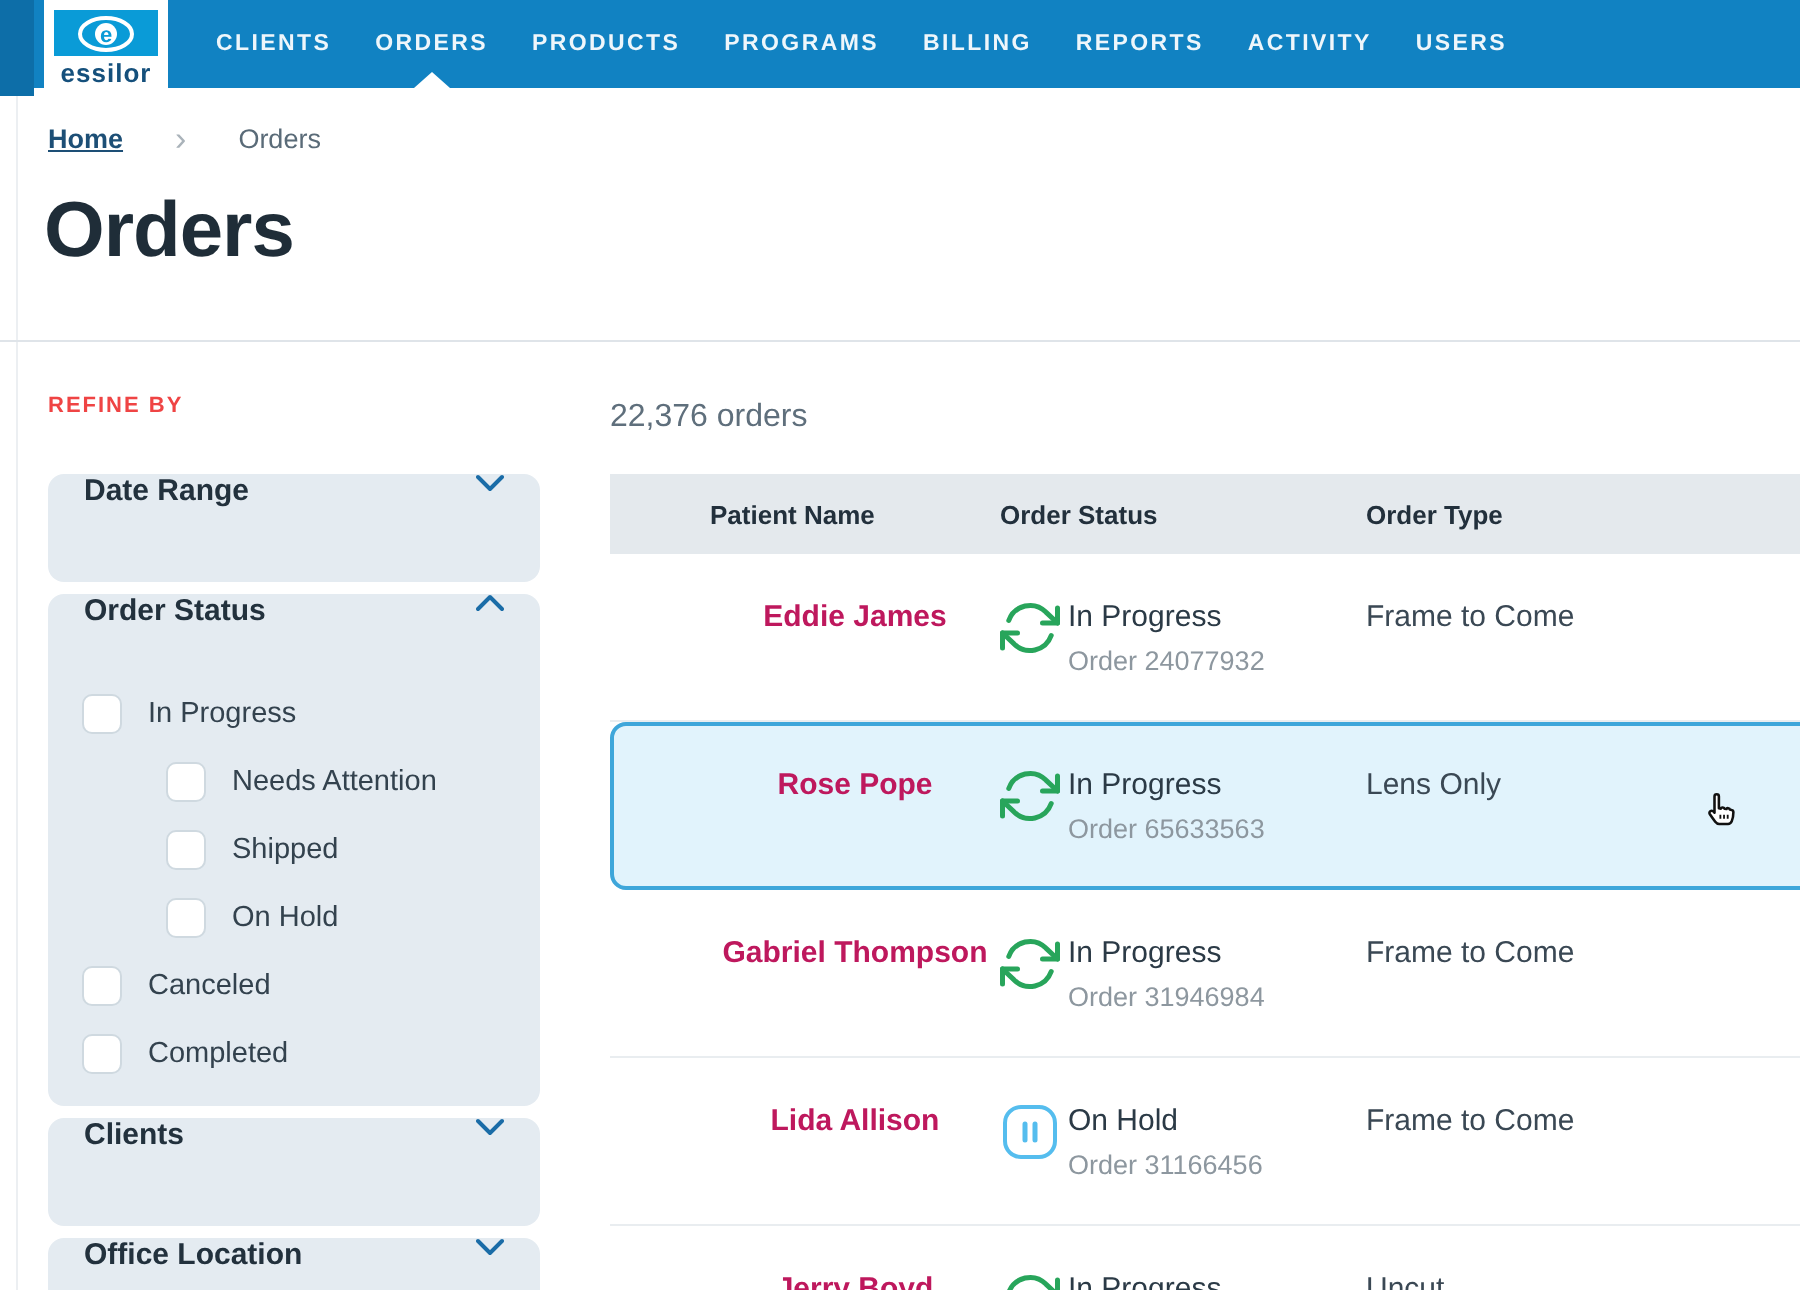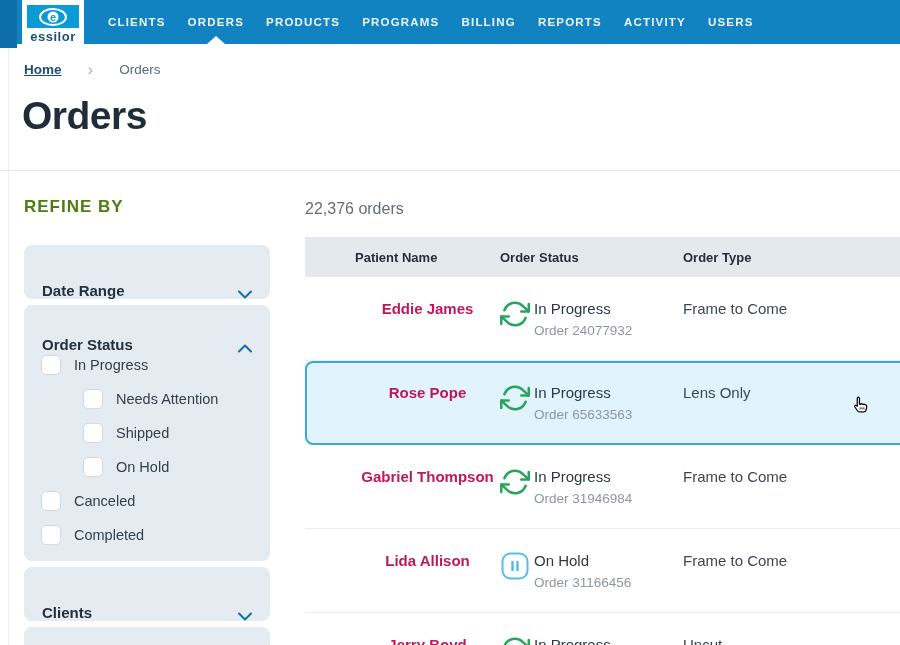"REFINE BY" .refine-heading { color: #4d7c0f -> #ef4444; font-size: 17px -> 11px }
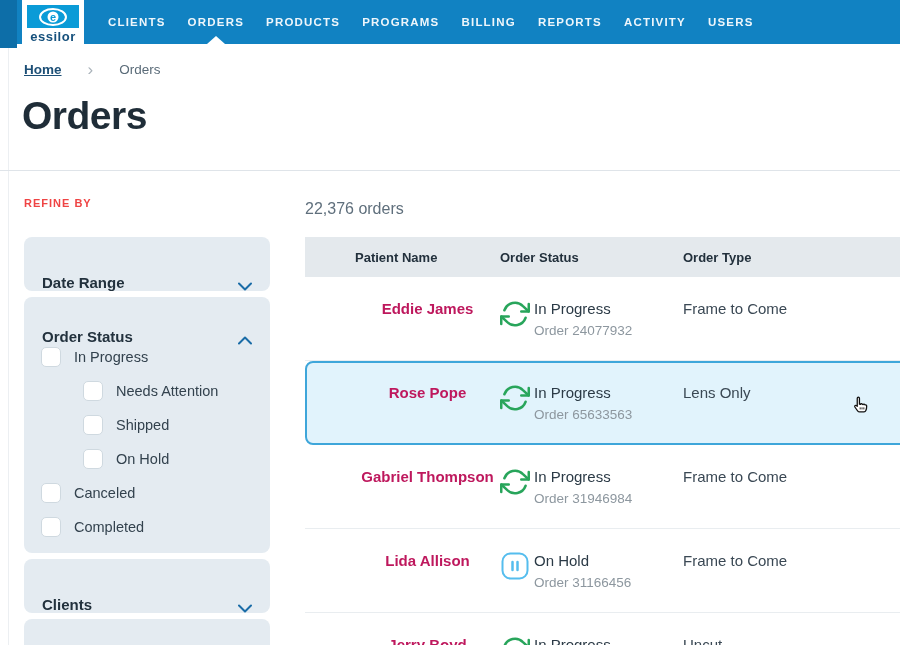"Date Range" .panel-header { align-items: flex-end -> flex-start }
